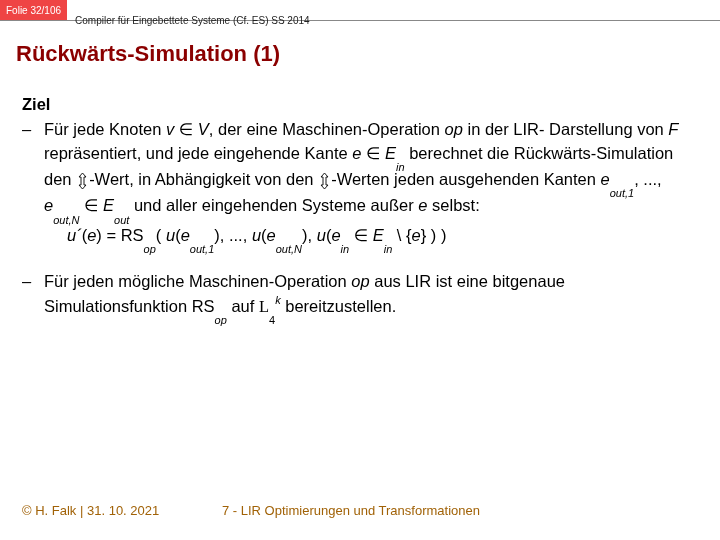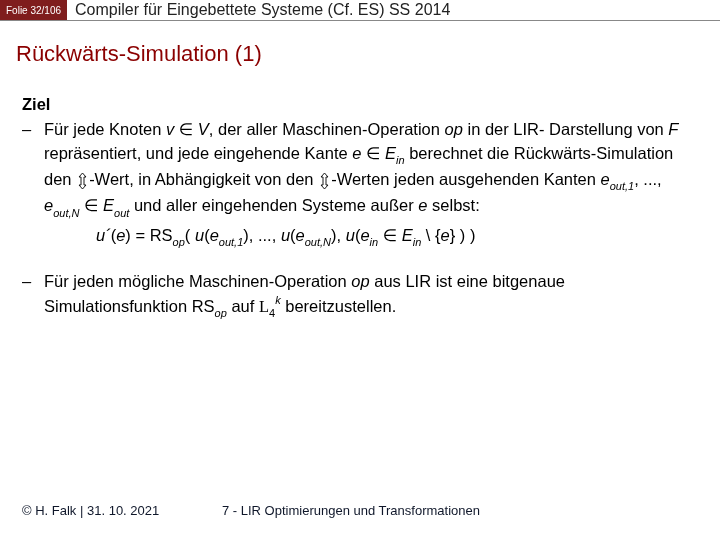"Folie 32/106" .slide-num { background: #7f1d1d -> #ef4444 }
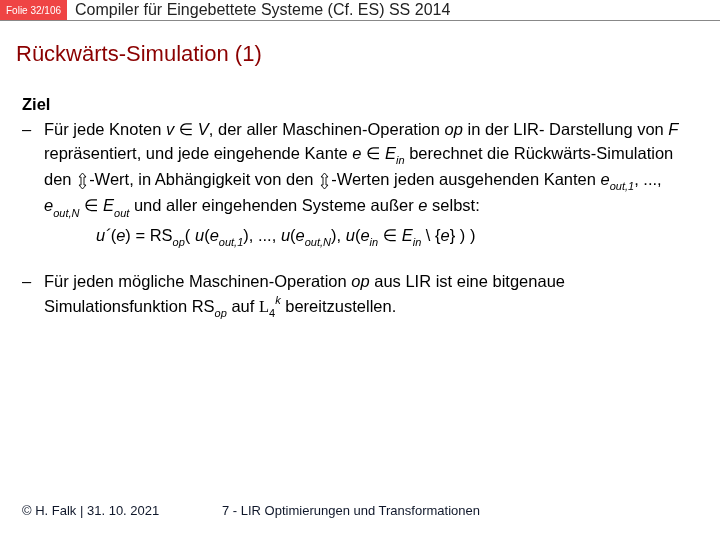"Compiler für Eingebettete Systeme (Cf." .course { font-size: 16px -> 10px; padding: 0 8px -> 20px 8px }
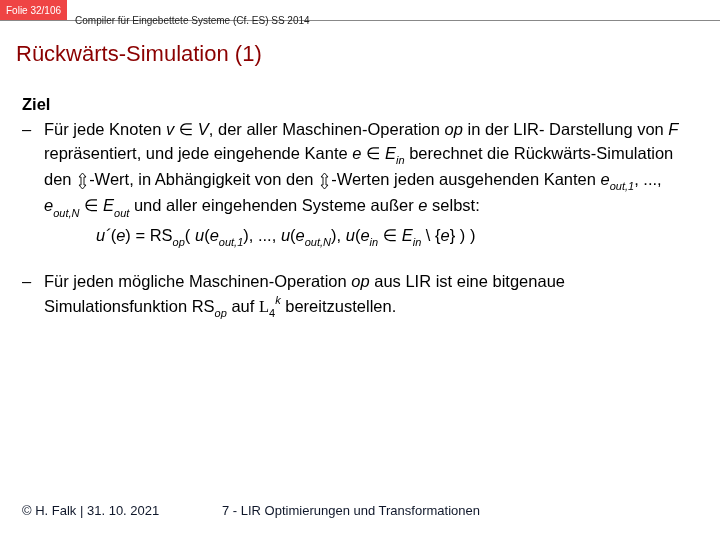"Rückwärts-Simulation (1)" .title { font-weight: normal -> bold }
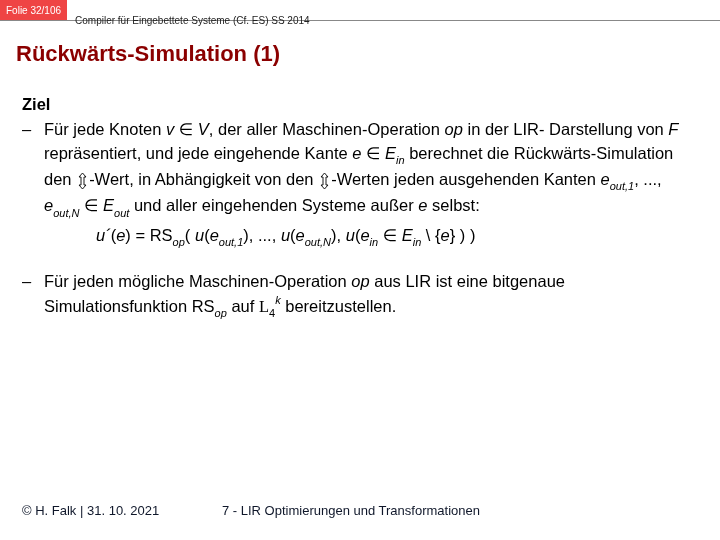", der aller Maschinen-Operation" span { text: aller -> eine }
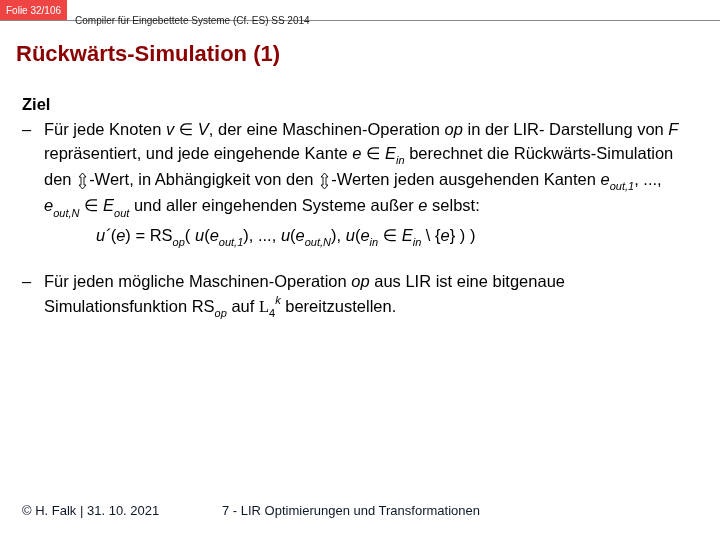"in" .sub { top: 1px -> 8px }
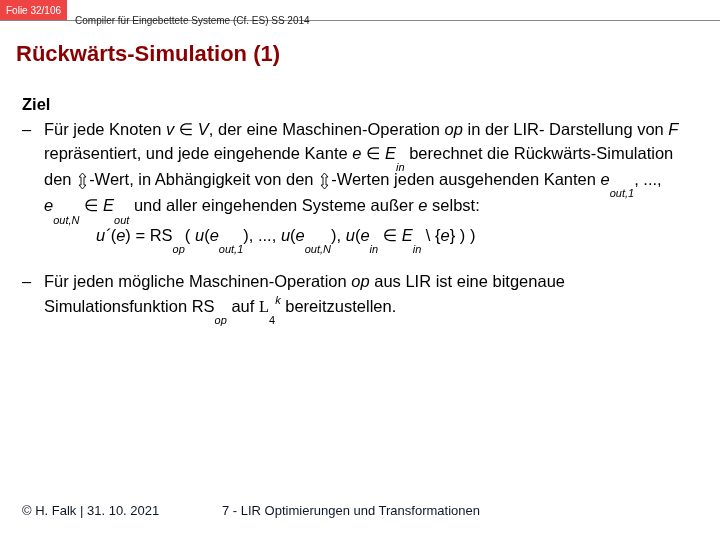"u´(e) = RSop( u(eout,1), ...," .formula { margin-left: 52px -> 23px }
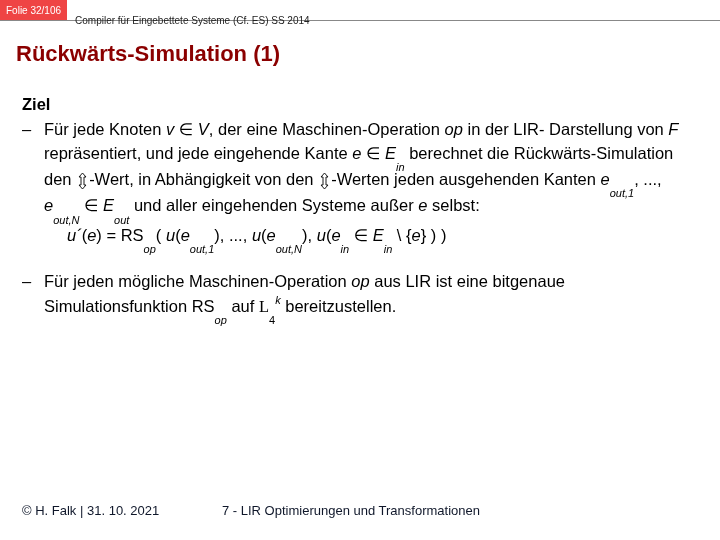"© H. Falk | 31." .footer { color: #0f172a -> #a16207 }
